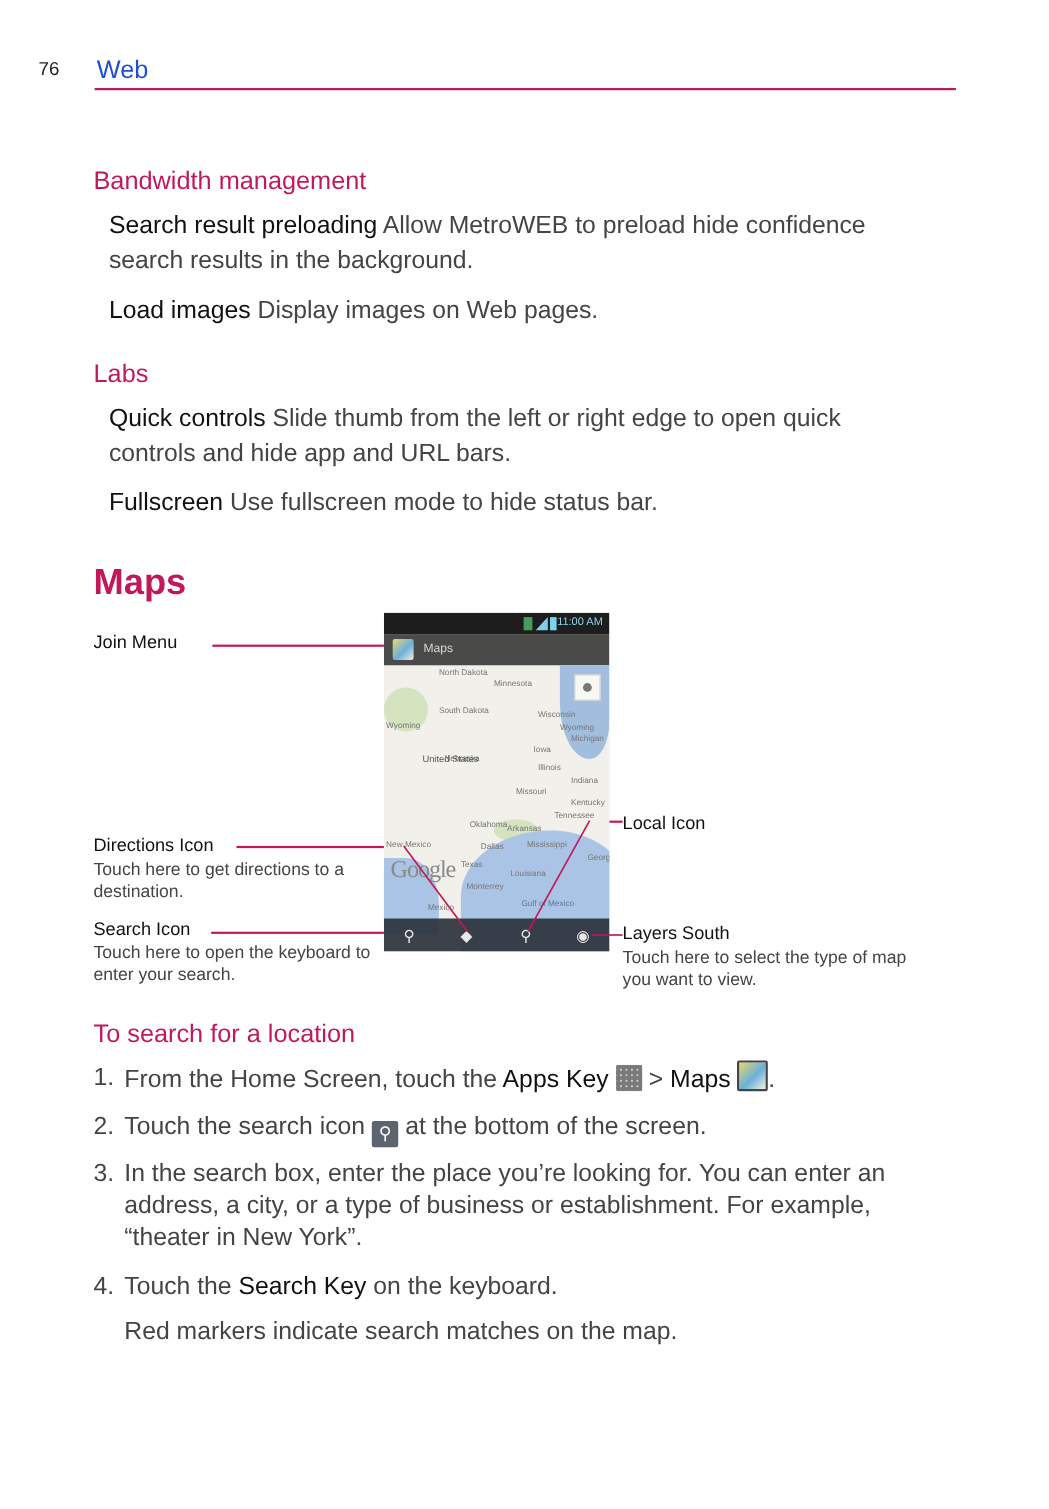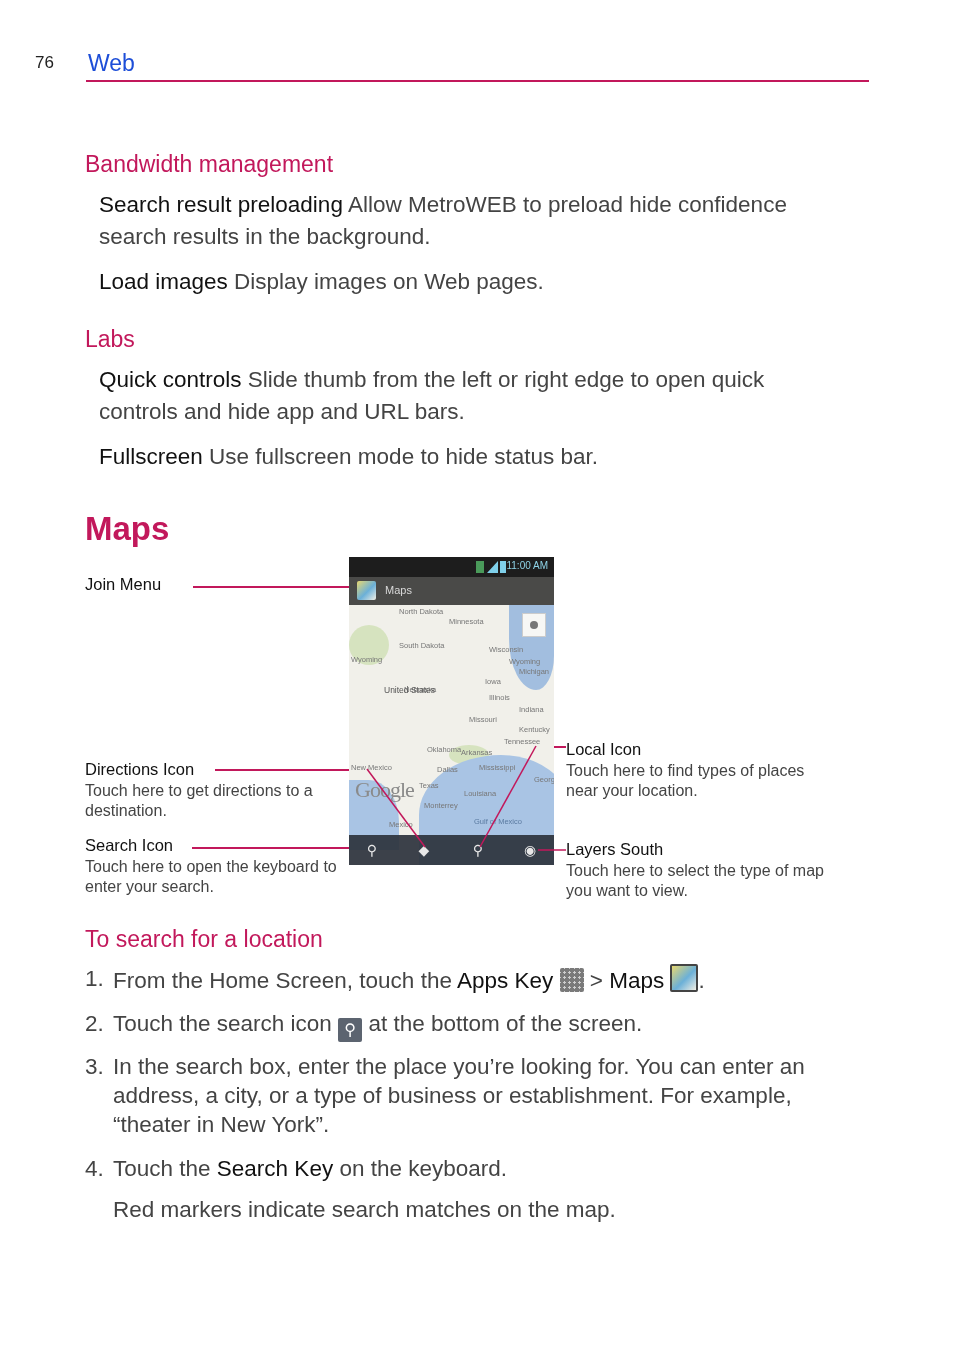"Touch here to find types" div.callout-text { html: <div>Touch here to find types of places near your location.</div> -> none }
